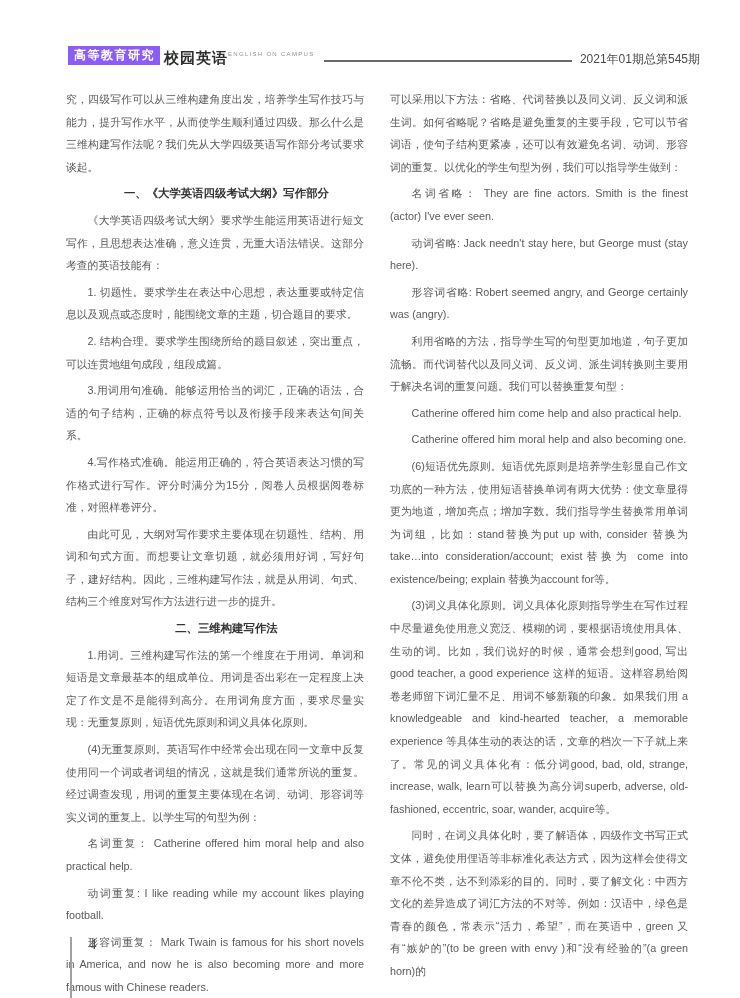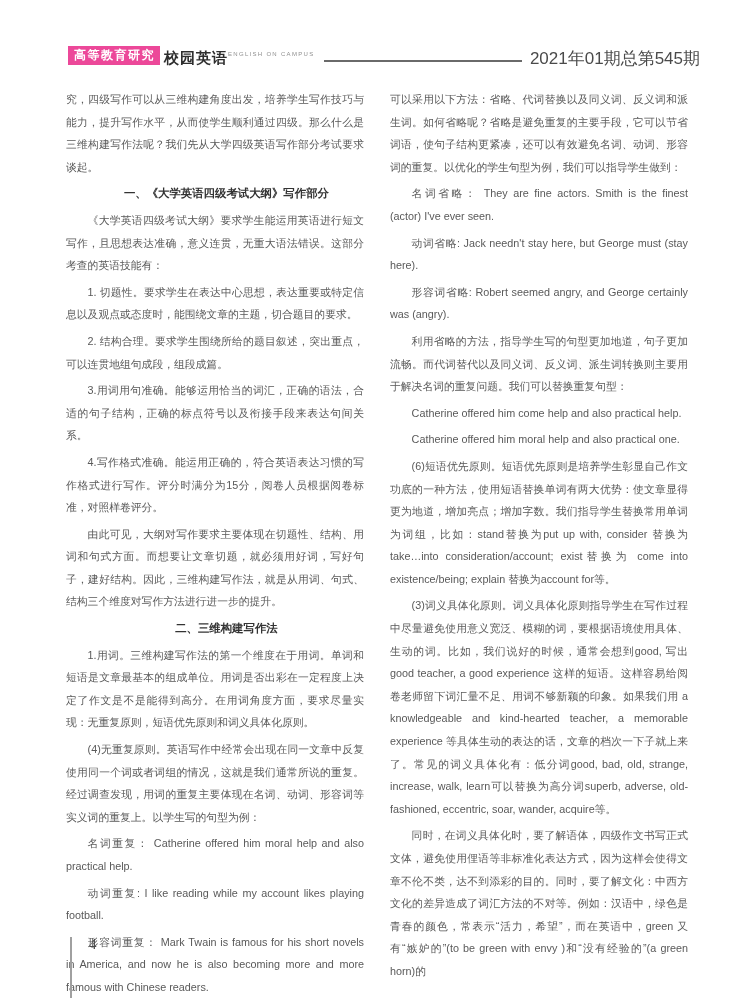"高等教育研究" .sect-box { background: #ec4899 -> #8b5cf6 }
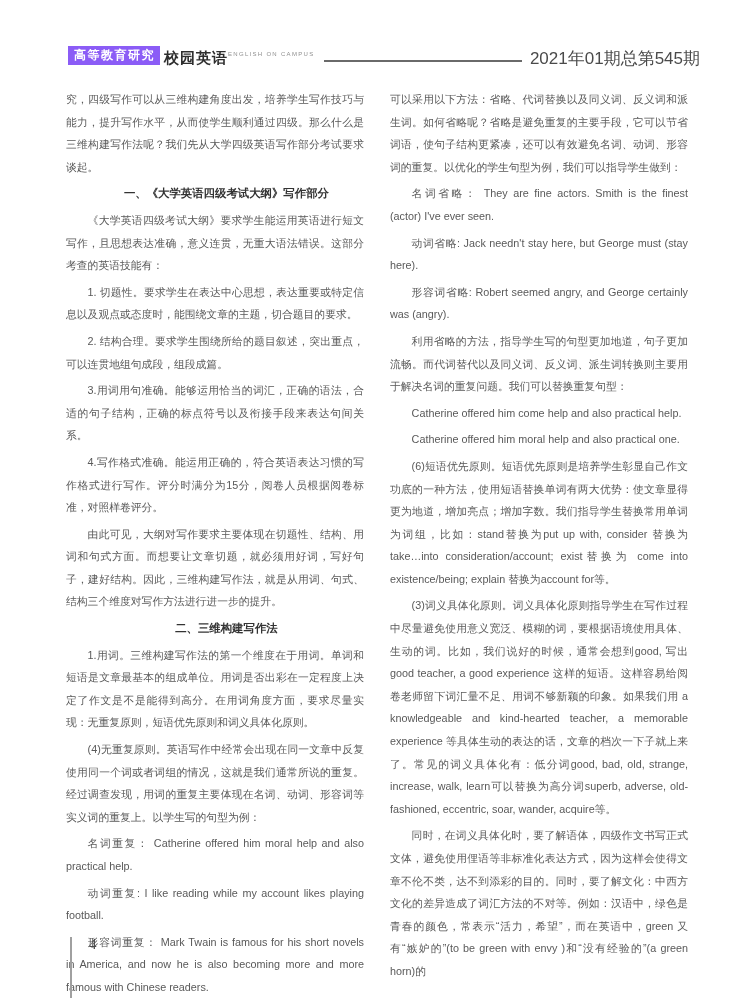"2021年01期总第545期" .issue { font-size: 17px -> 12px }
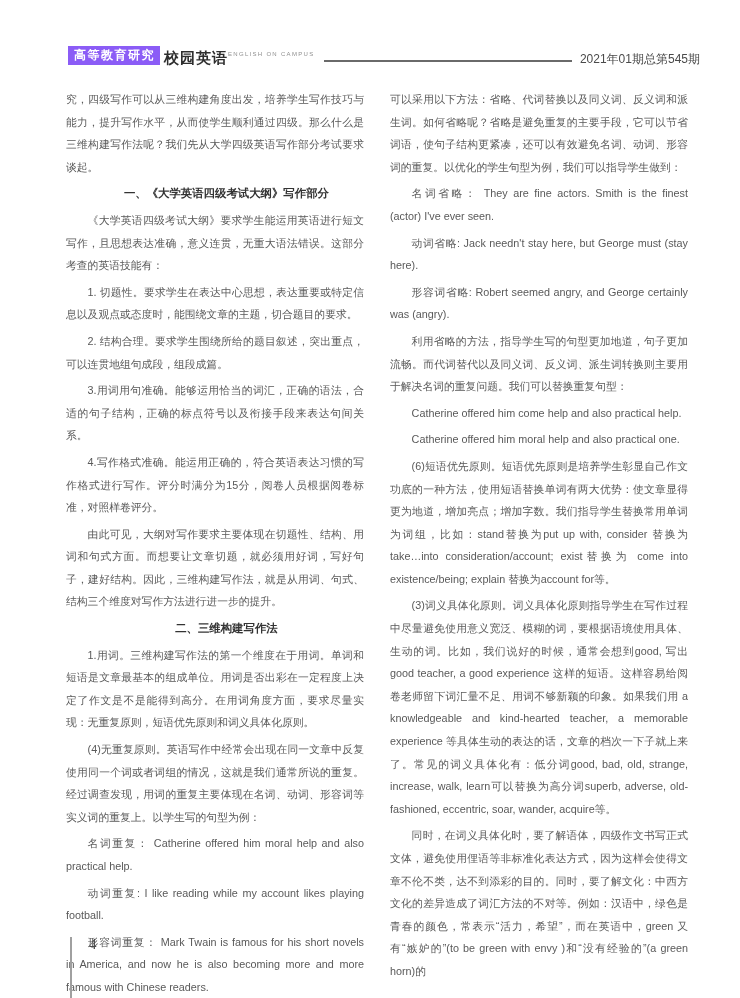"Catherine offered him moral help" p { text: practical -> becoming }
